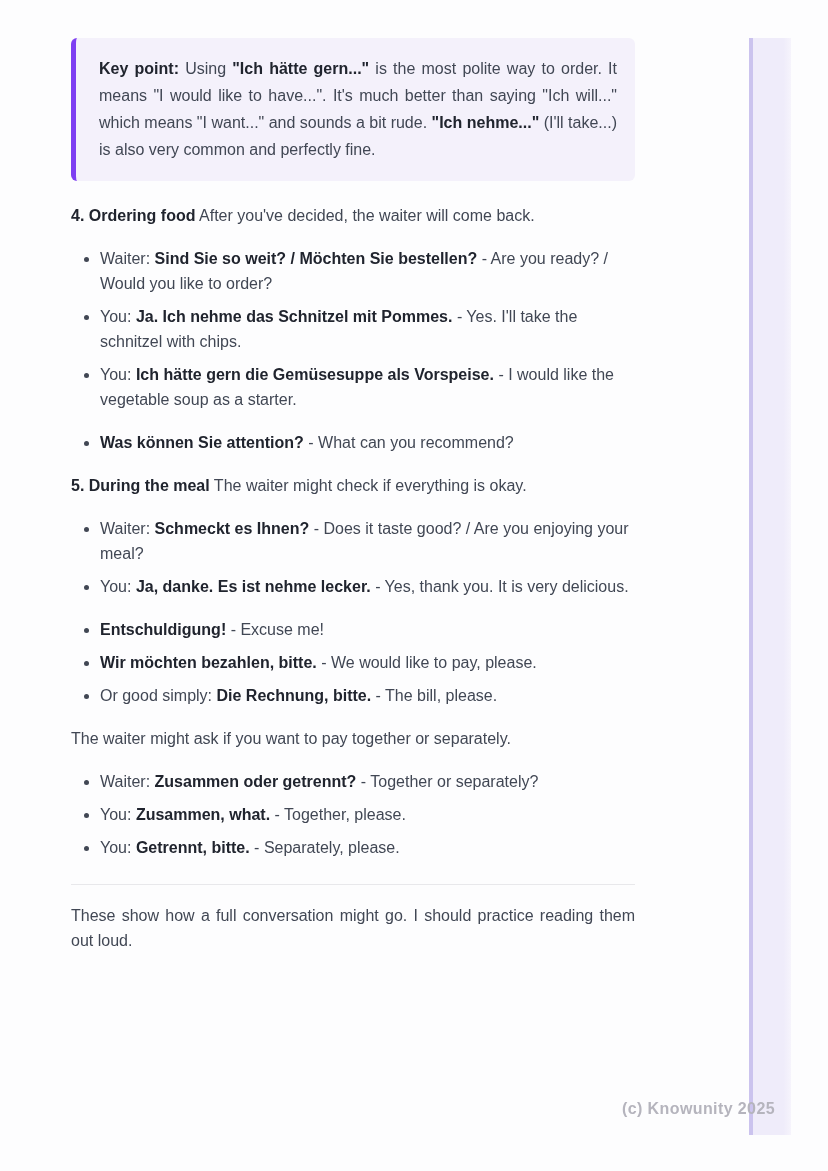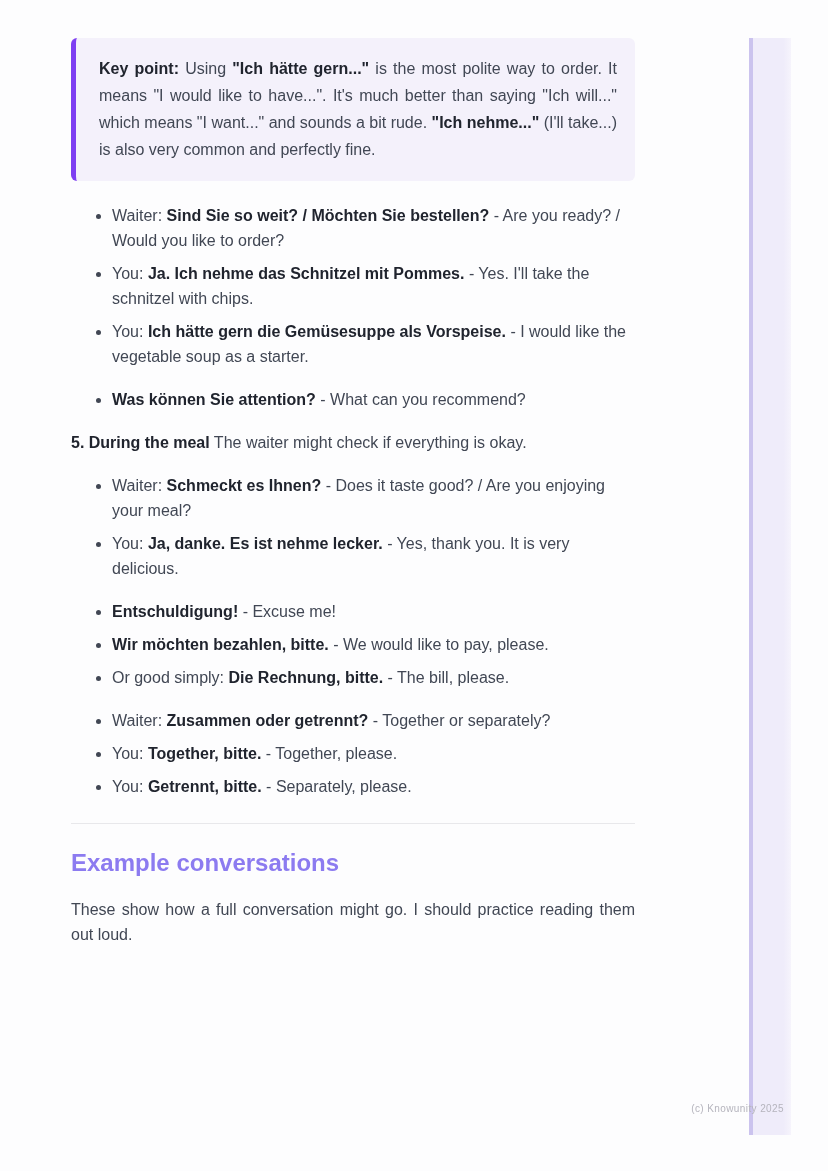"4. Ordering food After you've" p.para { html: none -> <p><span>4. Ordering food</span><span> After you've decided, the waiter will come back.</span></p> }
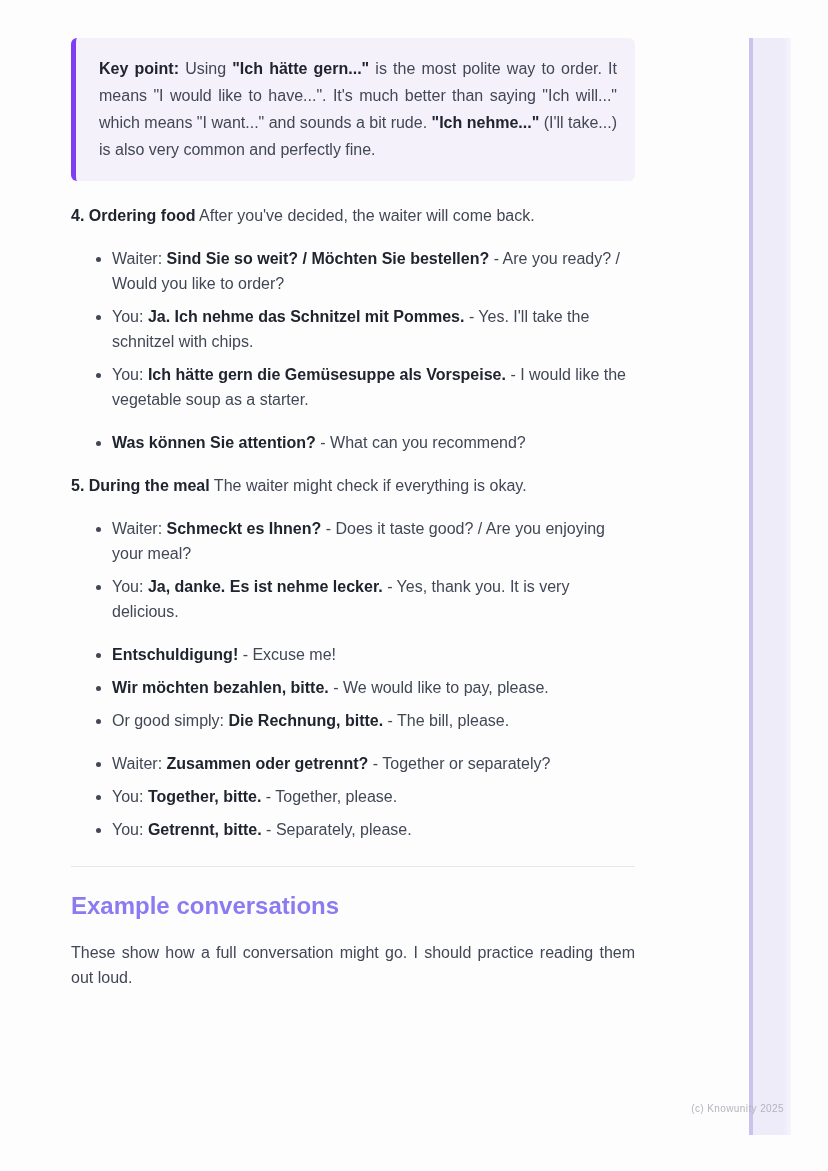"Waiter: Sind Sie so weit?" .list li { margin: 0 0 8px 16px -> 0 0 8px 4px }
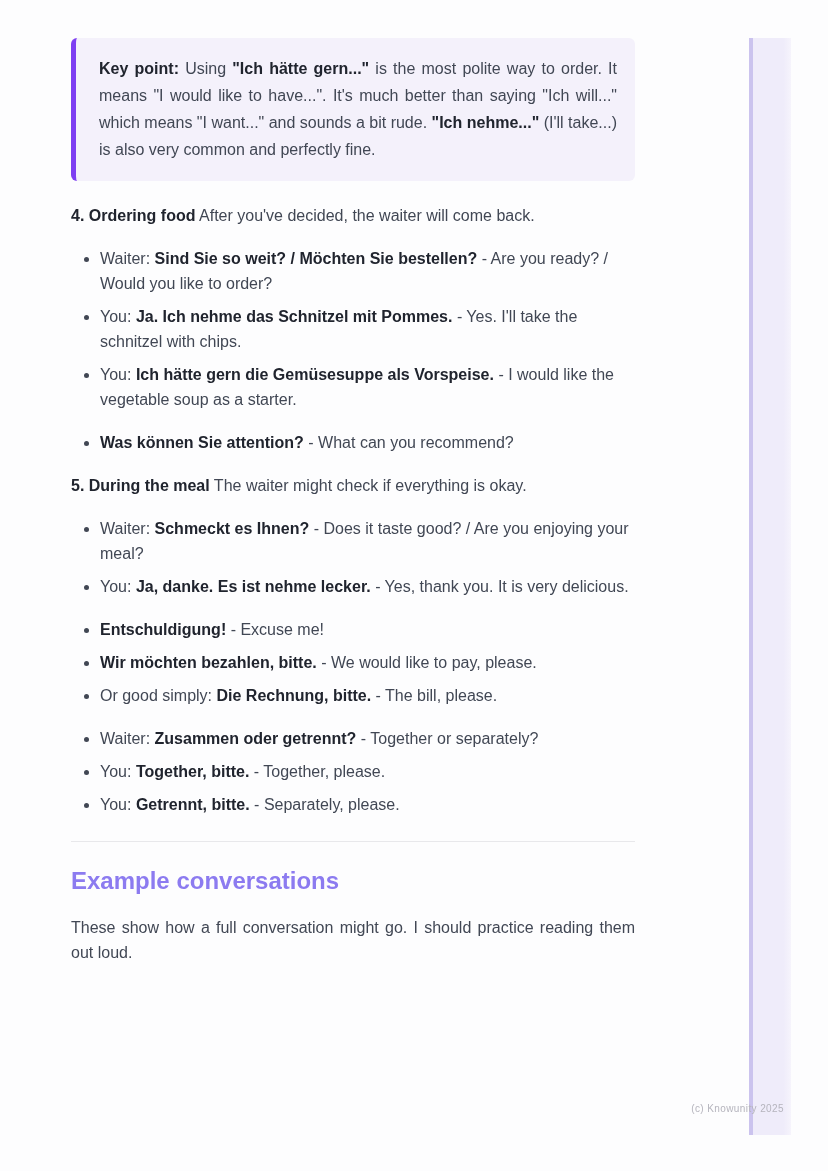"The waiter might ask if" p.para { html: none -> <p><span>The waiter might ask if you want to pay together or separately.</span></p> }
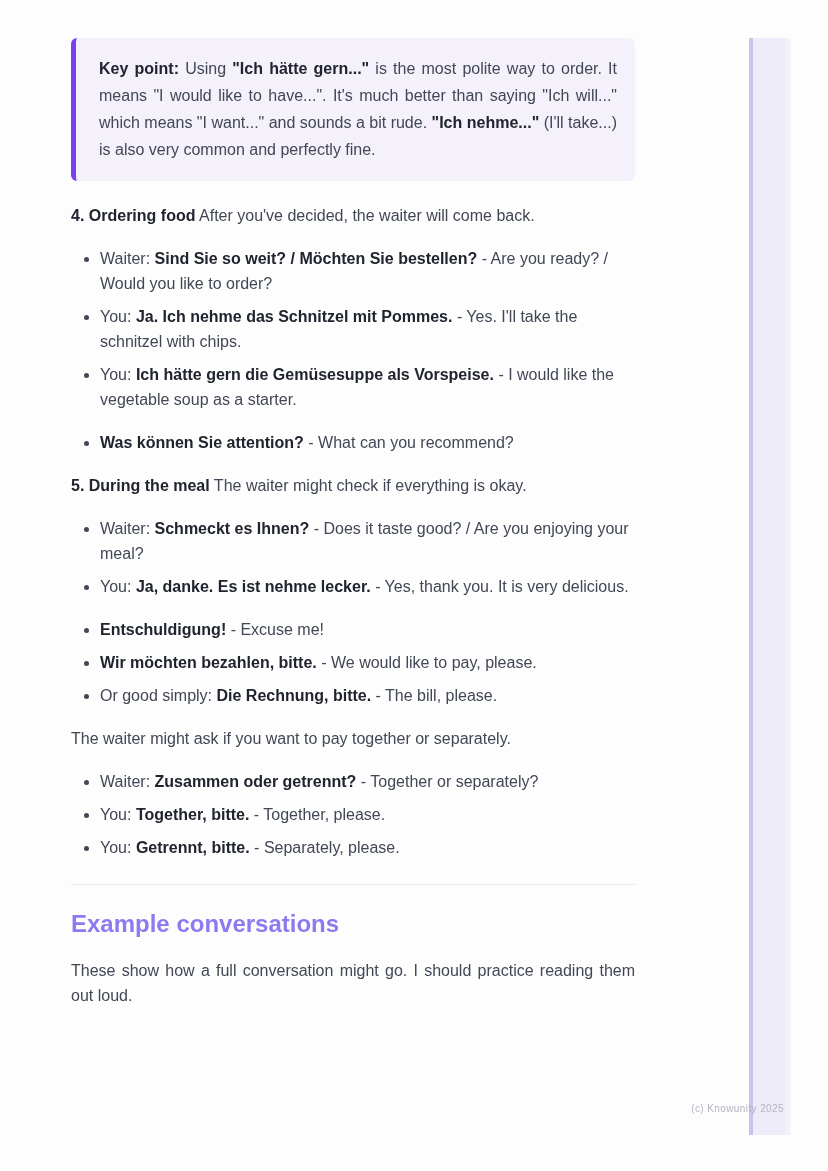"Together, bitte." span.seg { text: Together, bitte -> Zusammen, what }
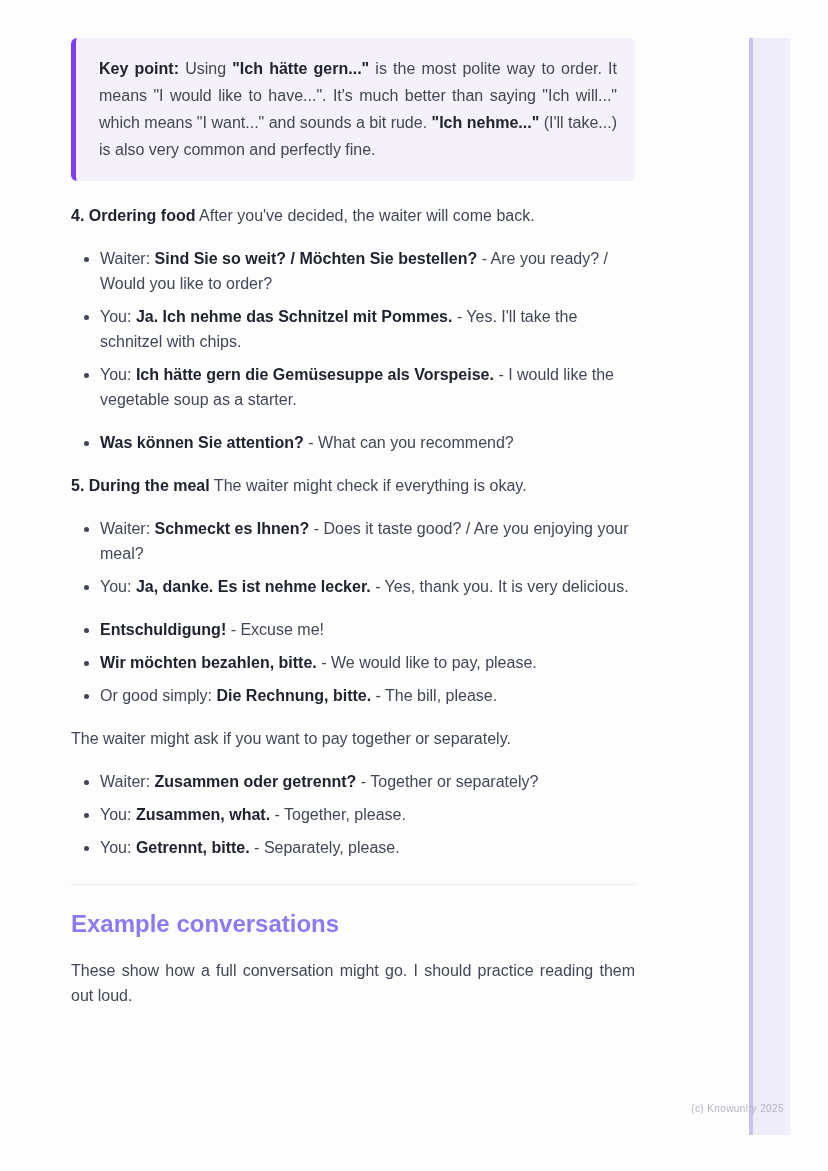"Example conversations" h2.heading { html: <h2>Example conversations</h2> -> none }
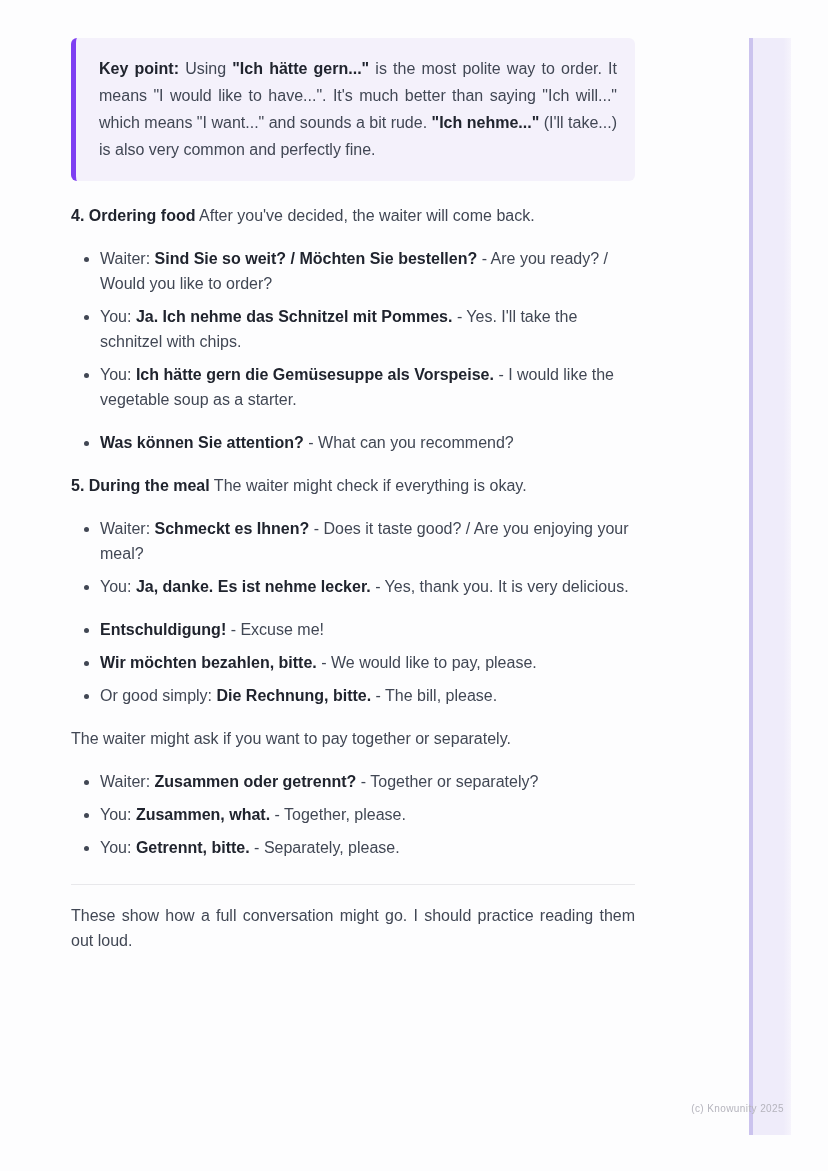"(c) Knowunity 2025" .watermark { font-size: 10px -> 16px; font-weight: none -> bold; right: 44px -> 53px }
